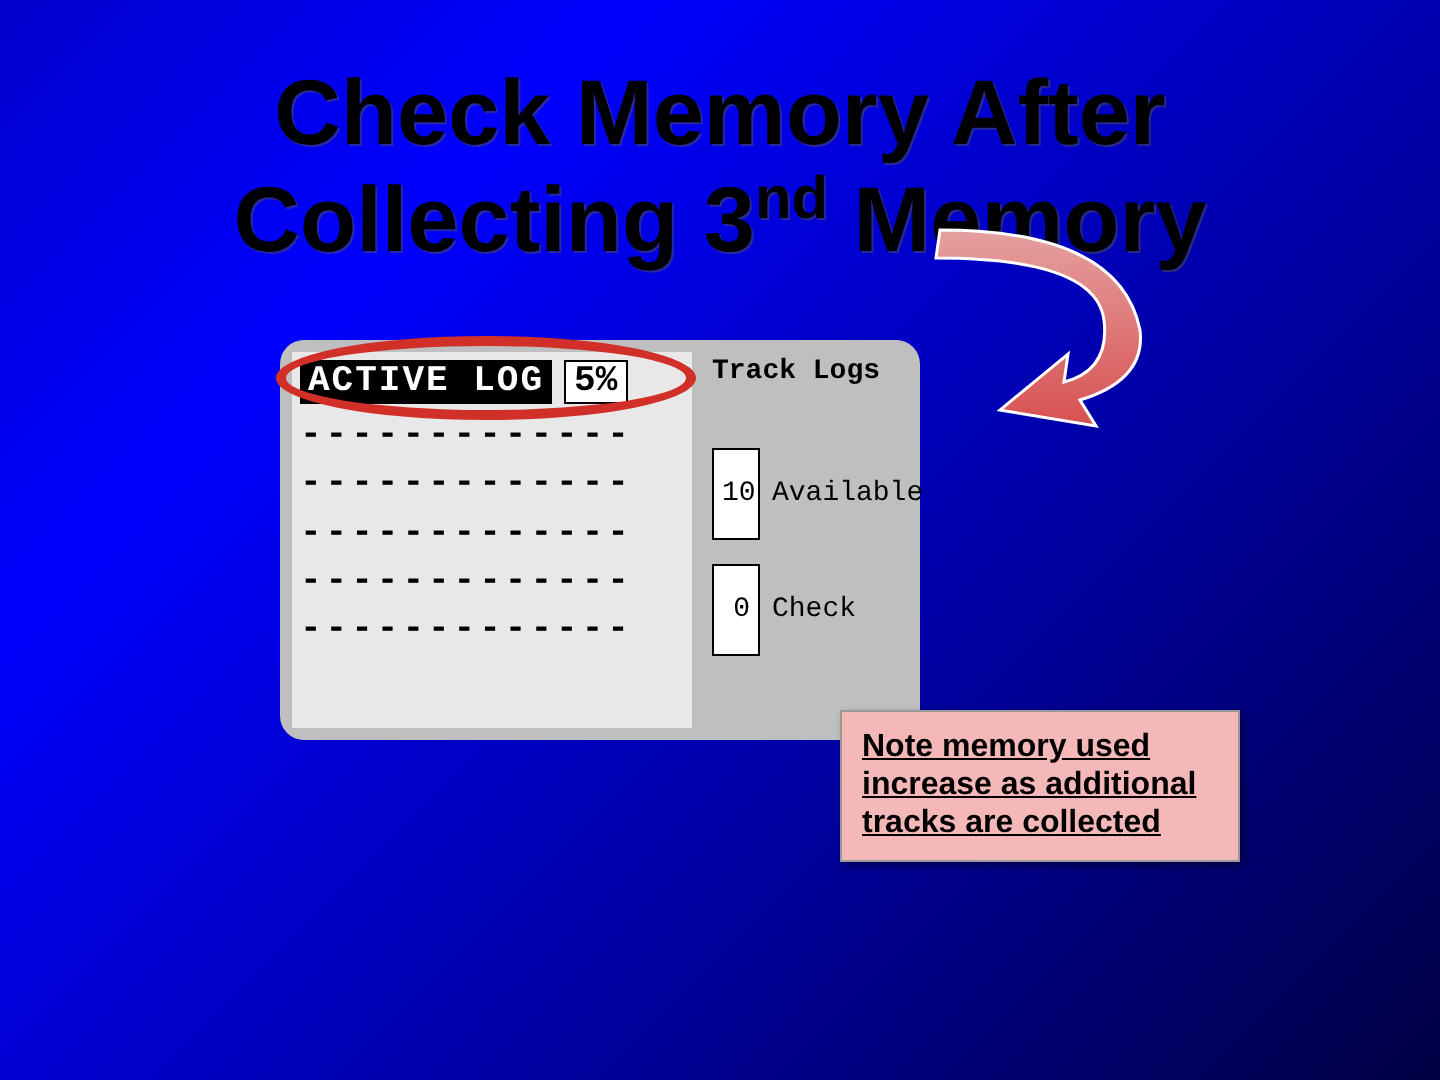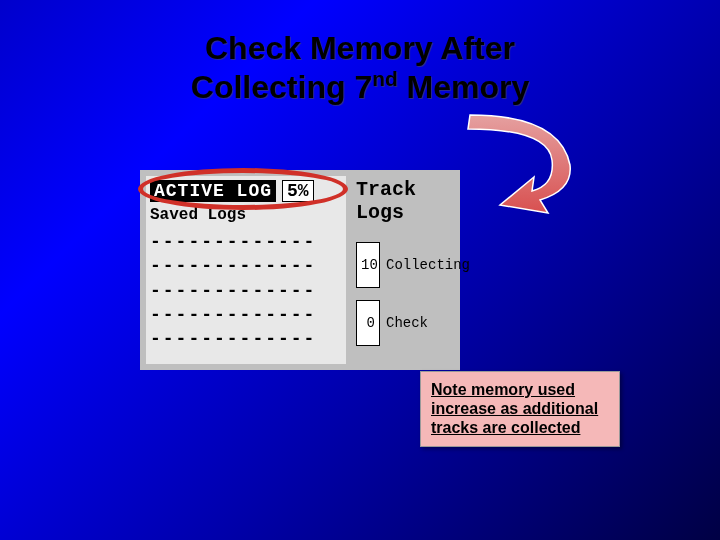"Check Memory After" .title { font-size: 32px -> 46px }
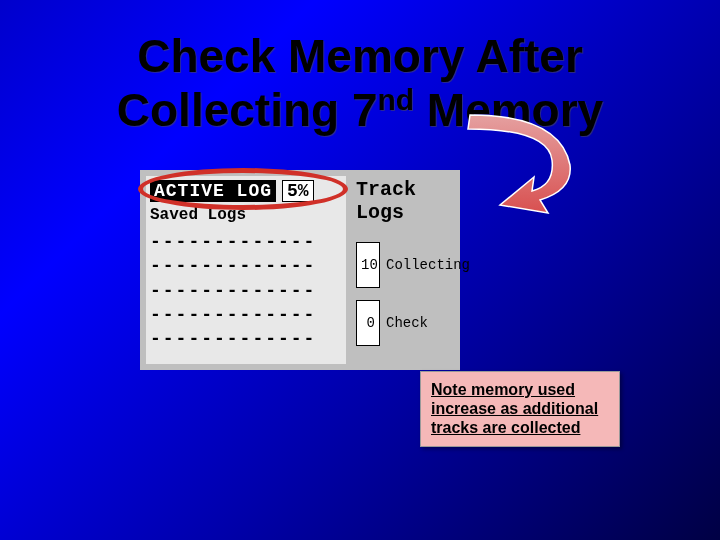"Collecting 7" span { text: 7 -> 3 }
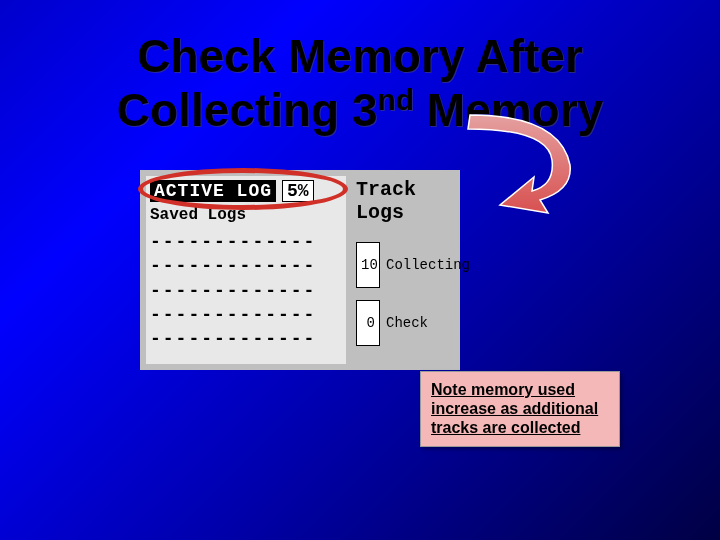"ACTIVE LOG" .gps-container { border-radius: none -> 12px }
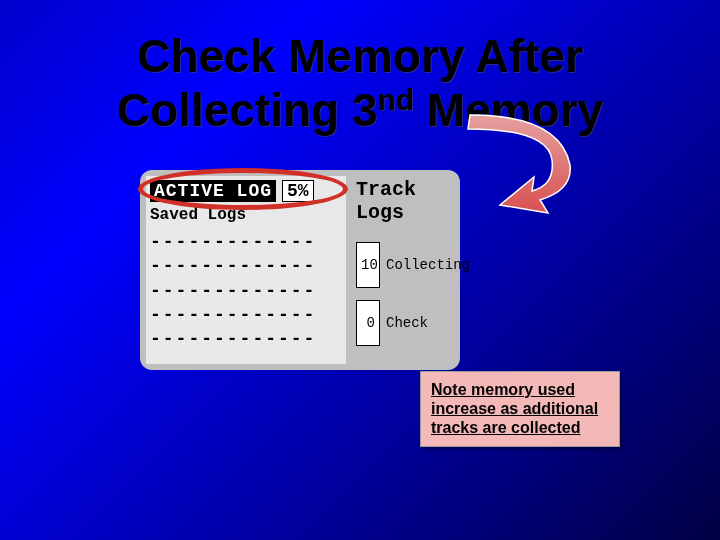"Track Logs" .right-title { font-size: 20px -> 14px; margin-bottom: 18px -> 30px }
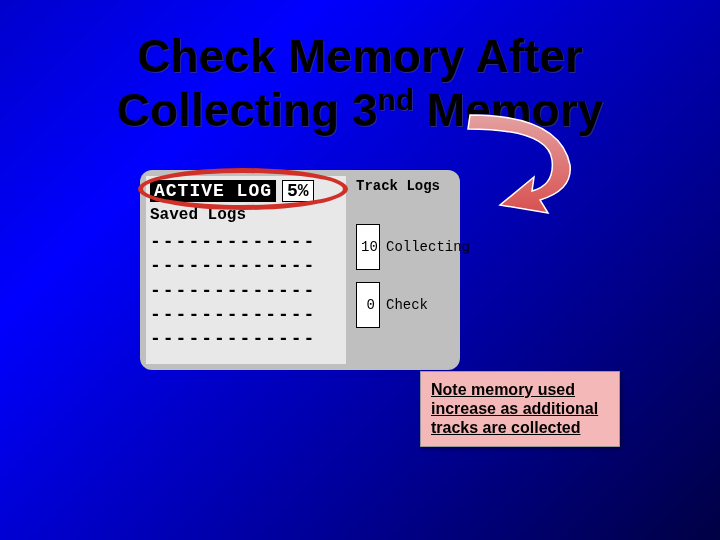"Saved Logs" div.saved-label { html: <div>Saved Logs</div> -> none }
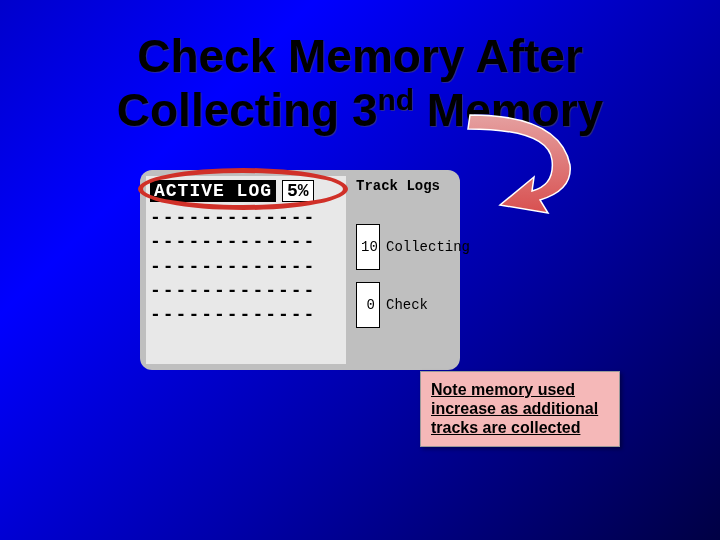"Collecting" span.stat-text { text: Collecting -> Available }
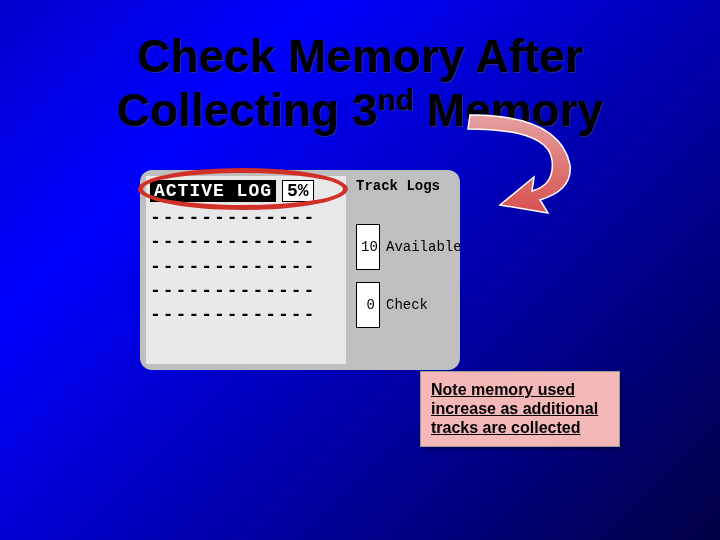"Note memory used increase as" .note-box { margin-top: 16px -> none }
